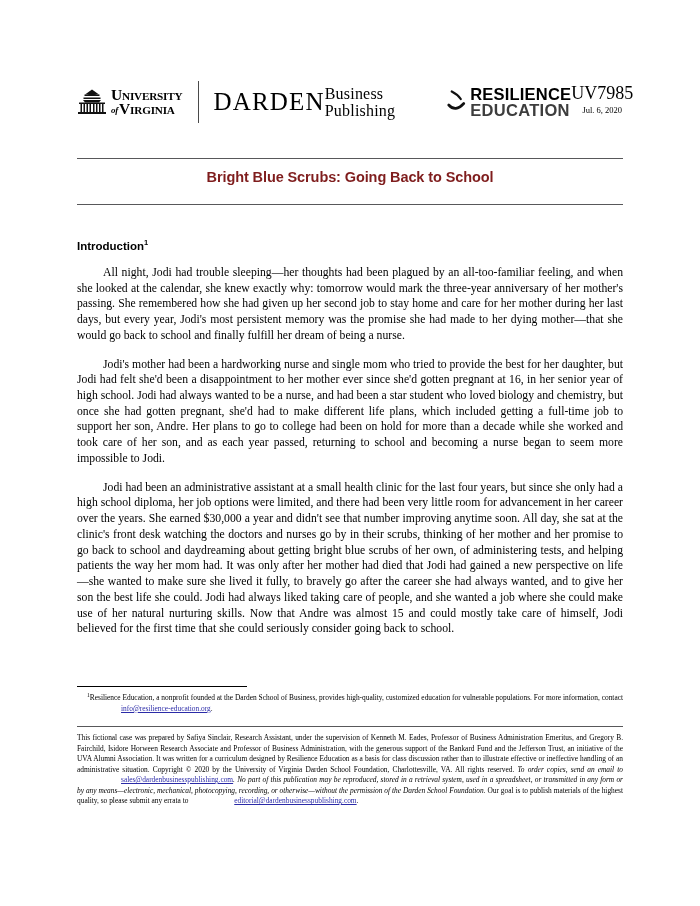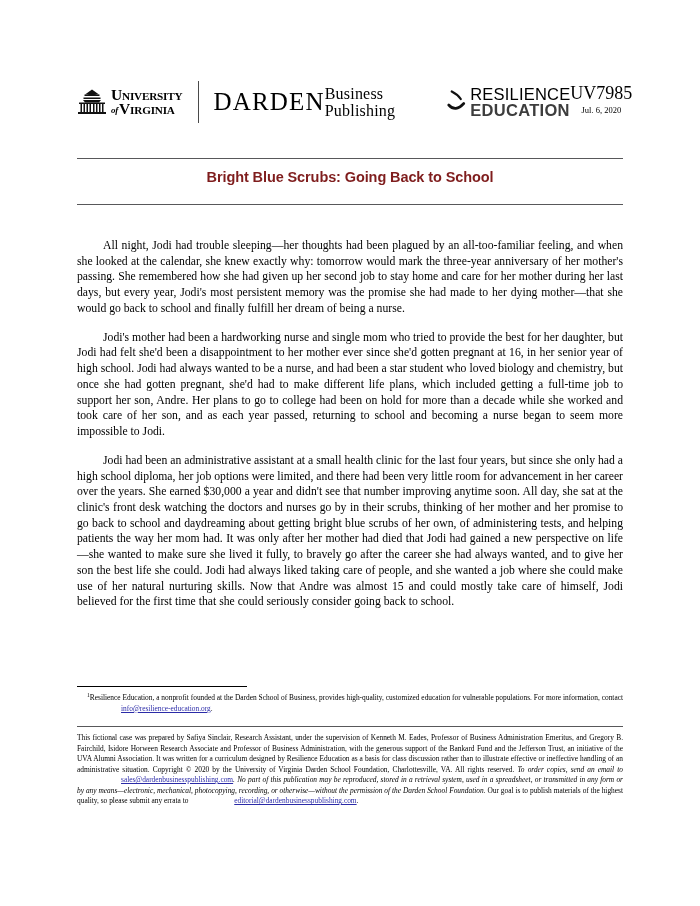"RESILIENCE" .res-top { font-weight: normal -> bold }
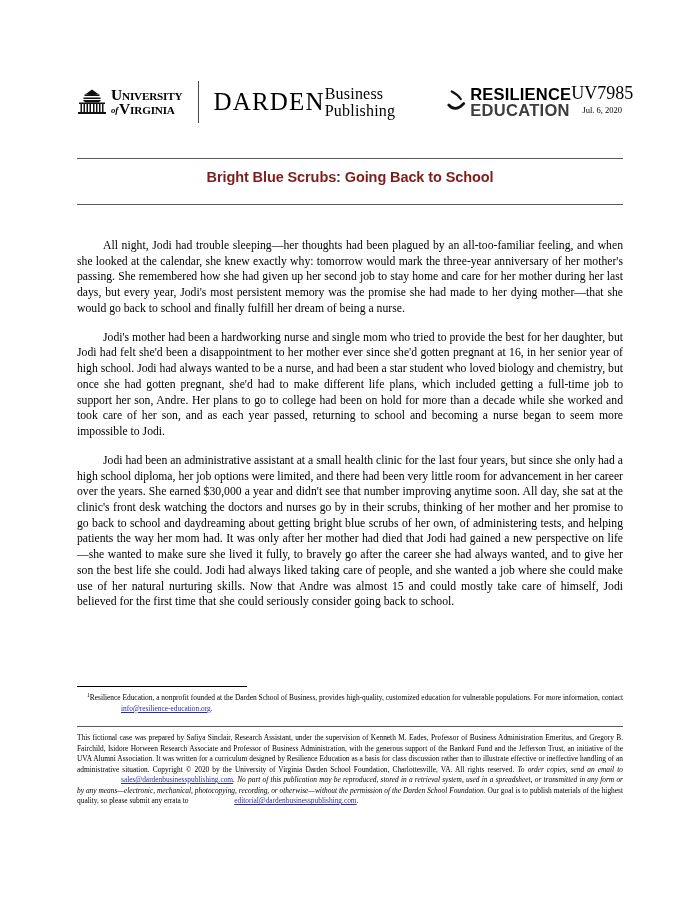"Introduction1" h2.section-heading { html: none -> <h2><span>Introduction</span><sup>1</sup></h2> }
